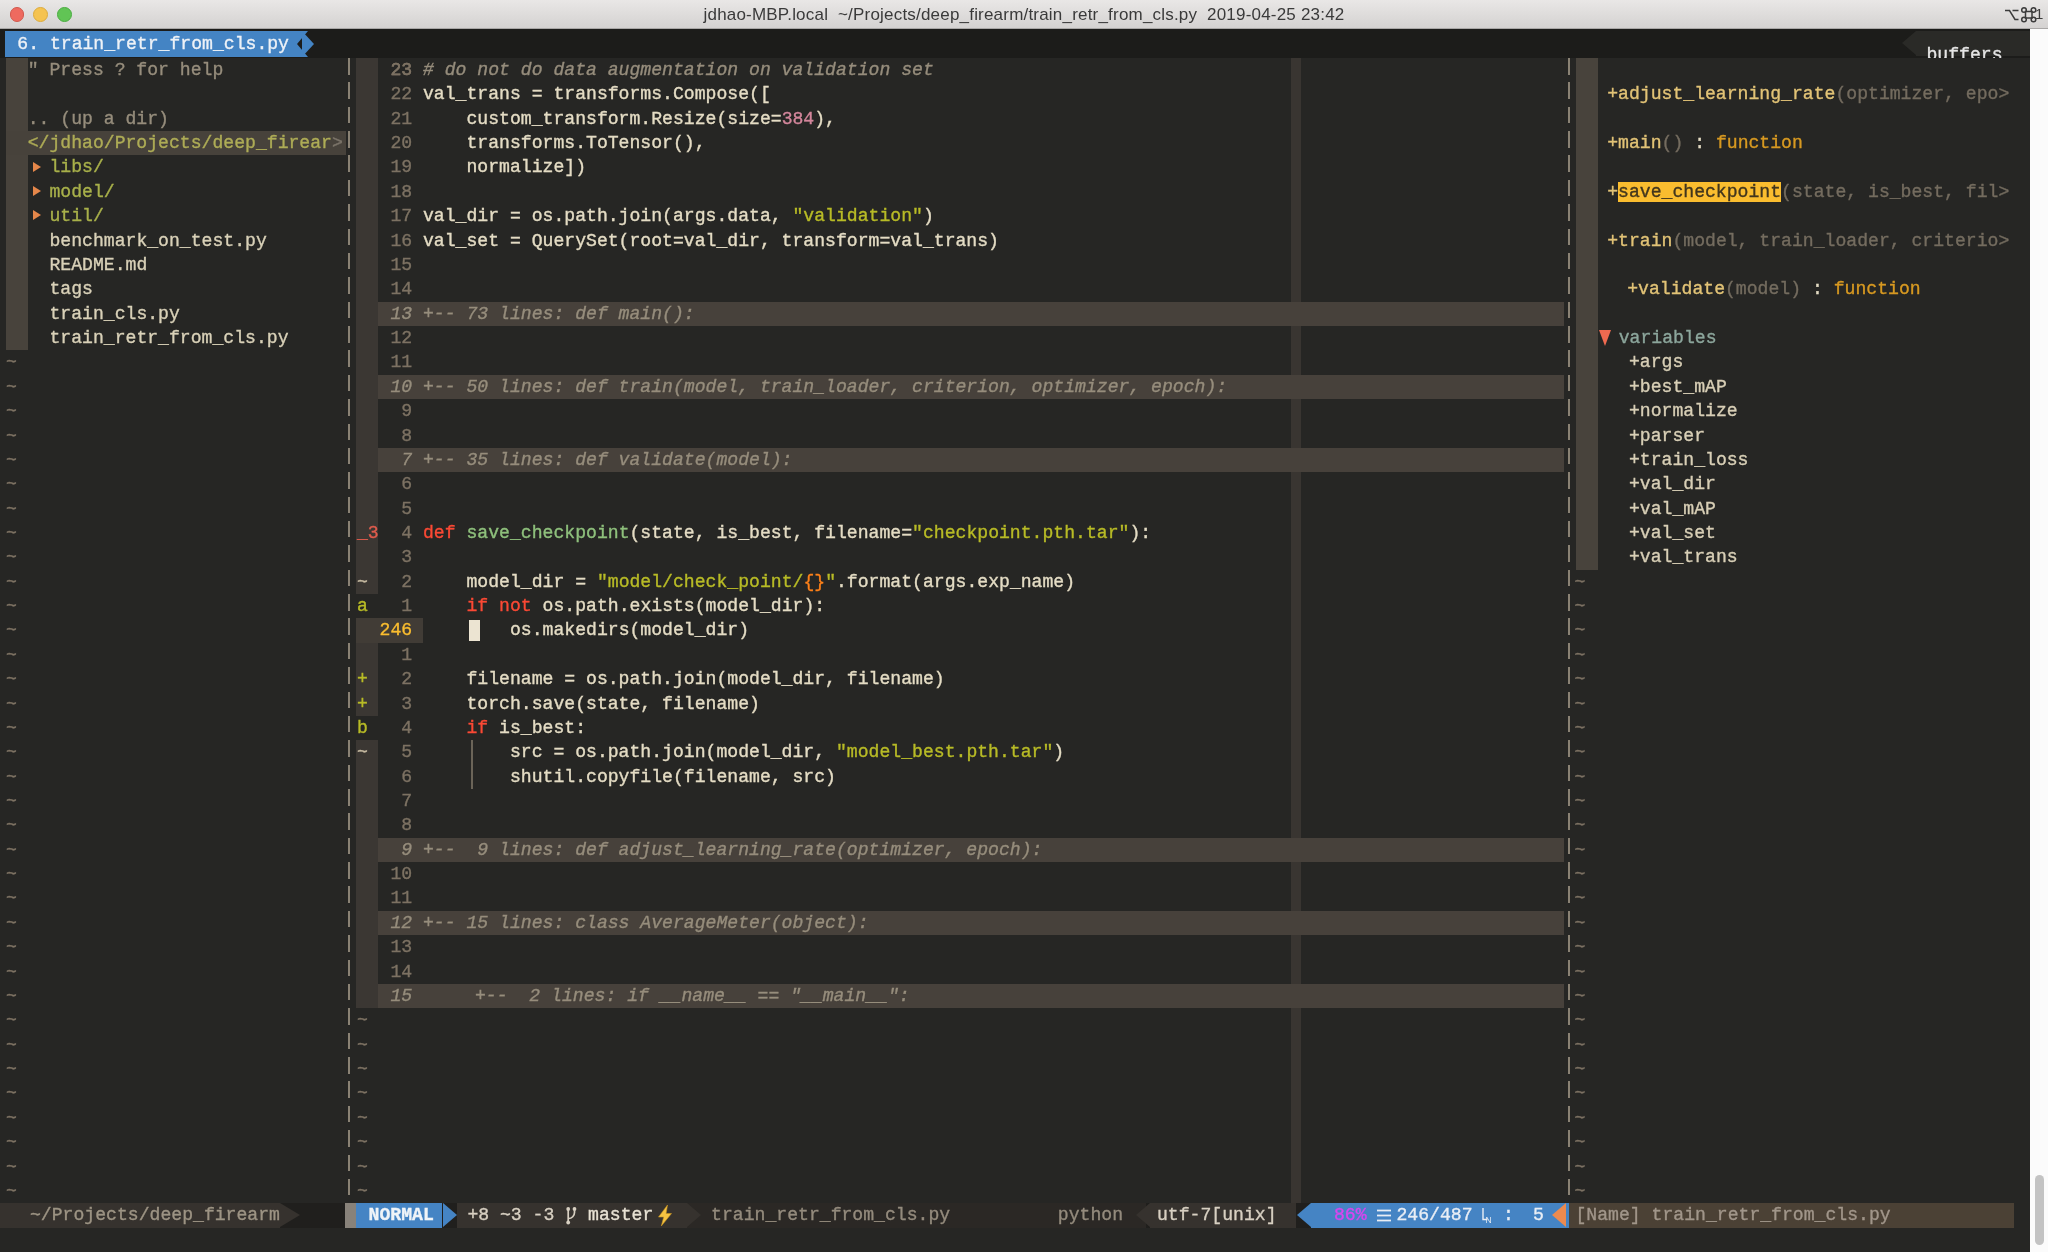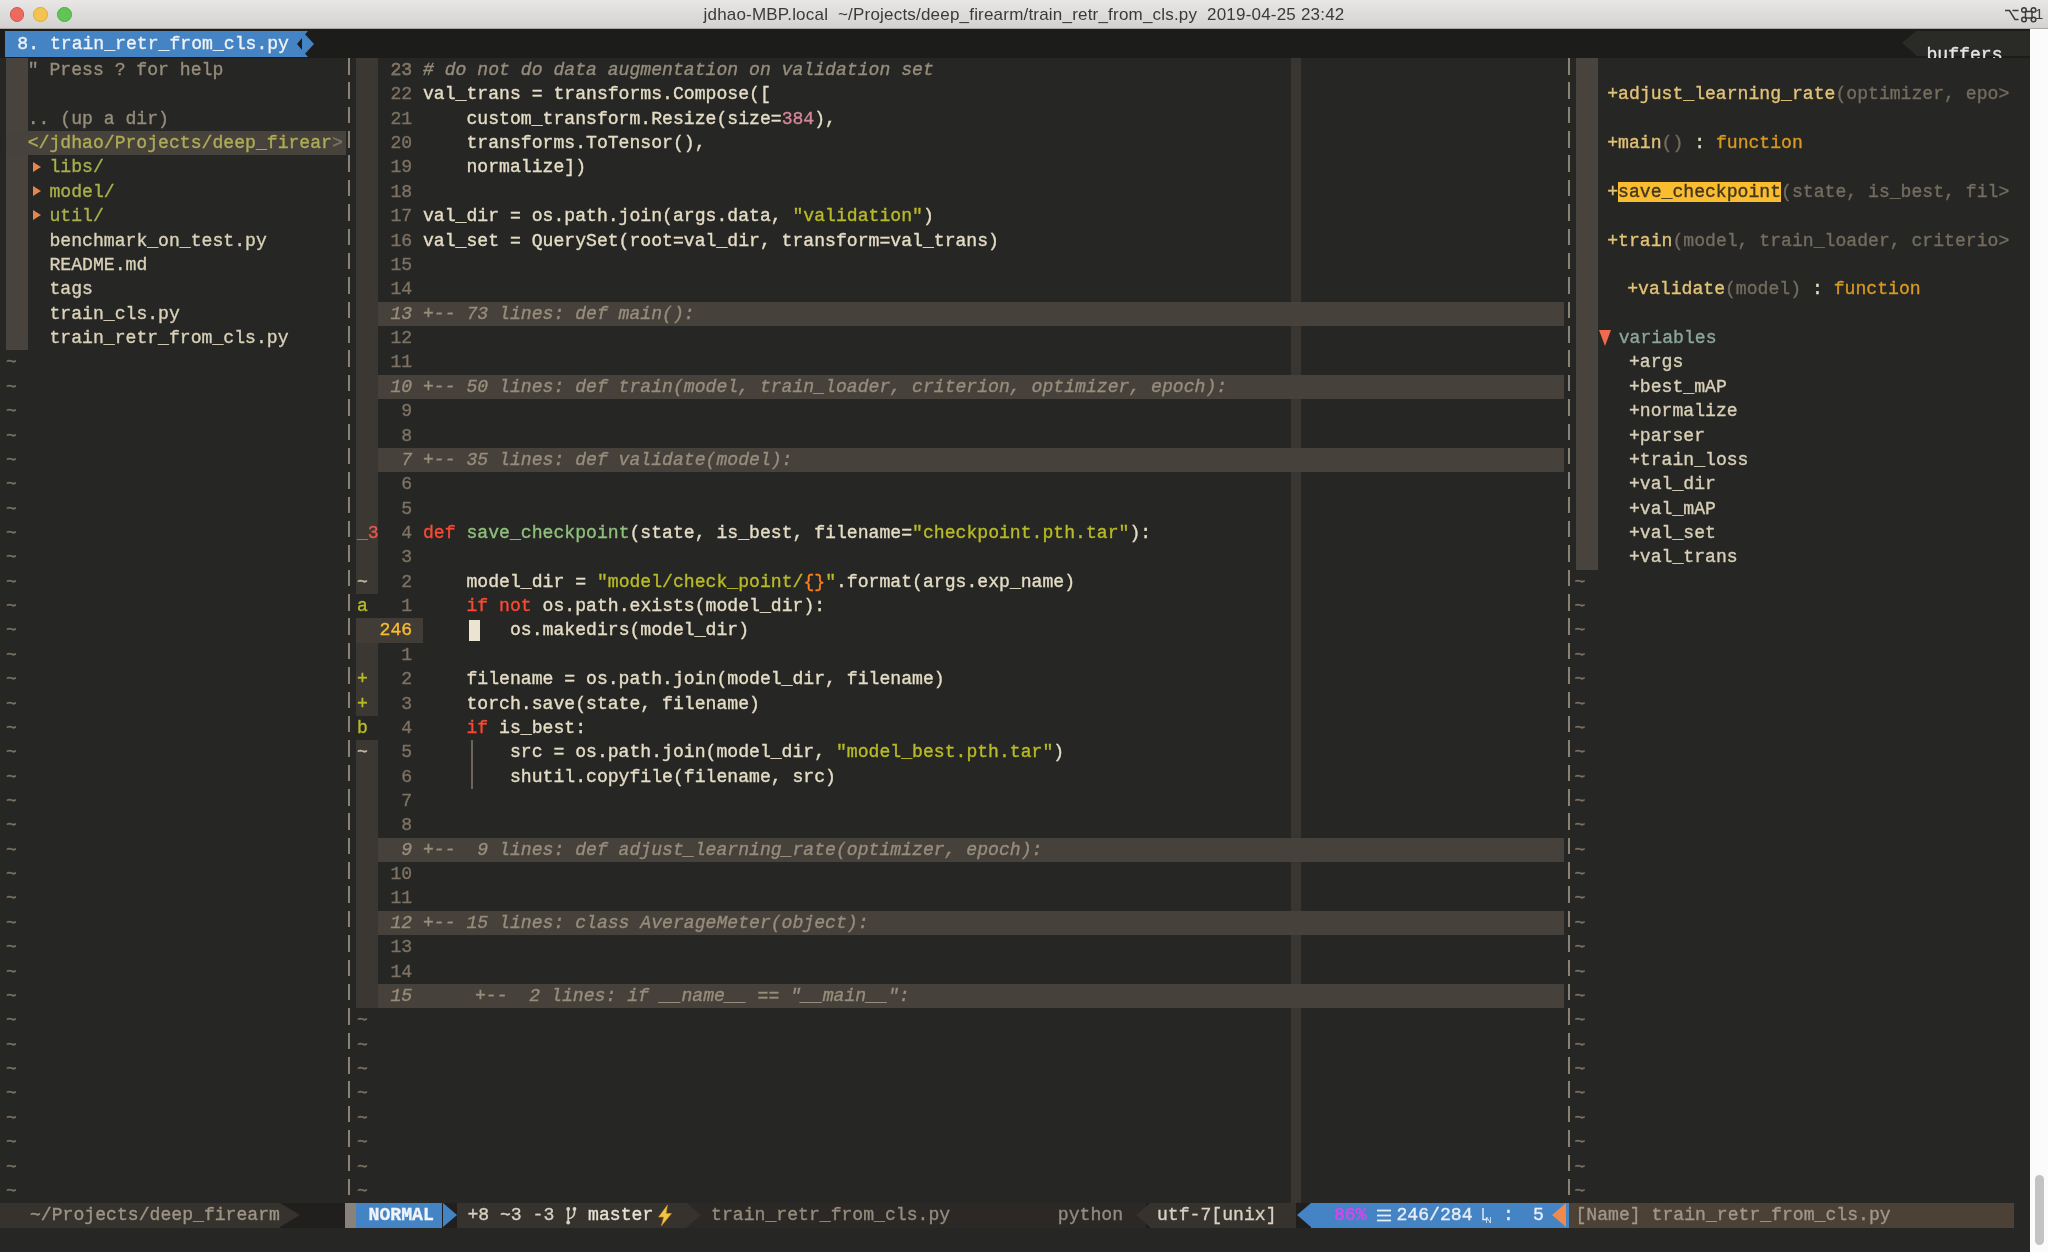"8. train_retr_from_cls.py" div.r { text: 8 -> 6 }
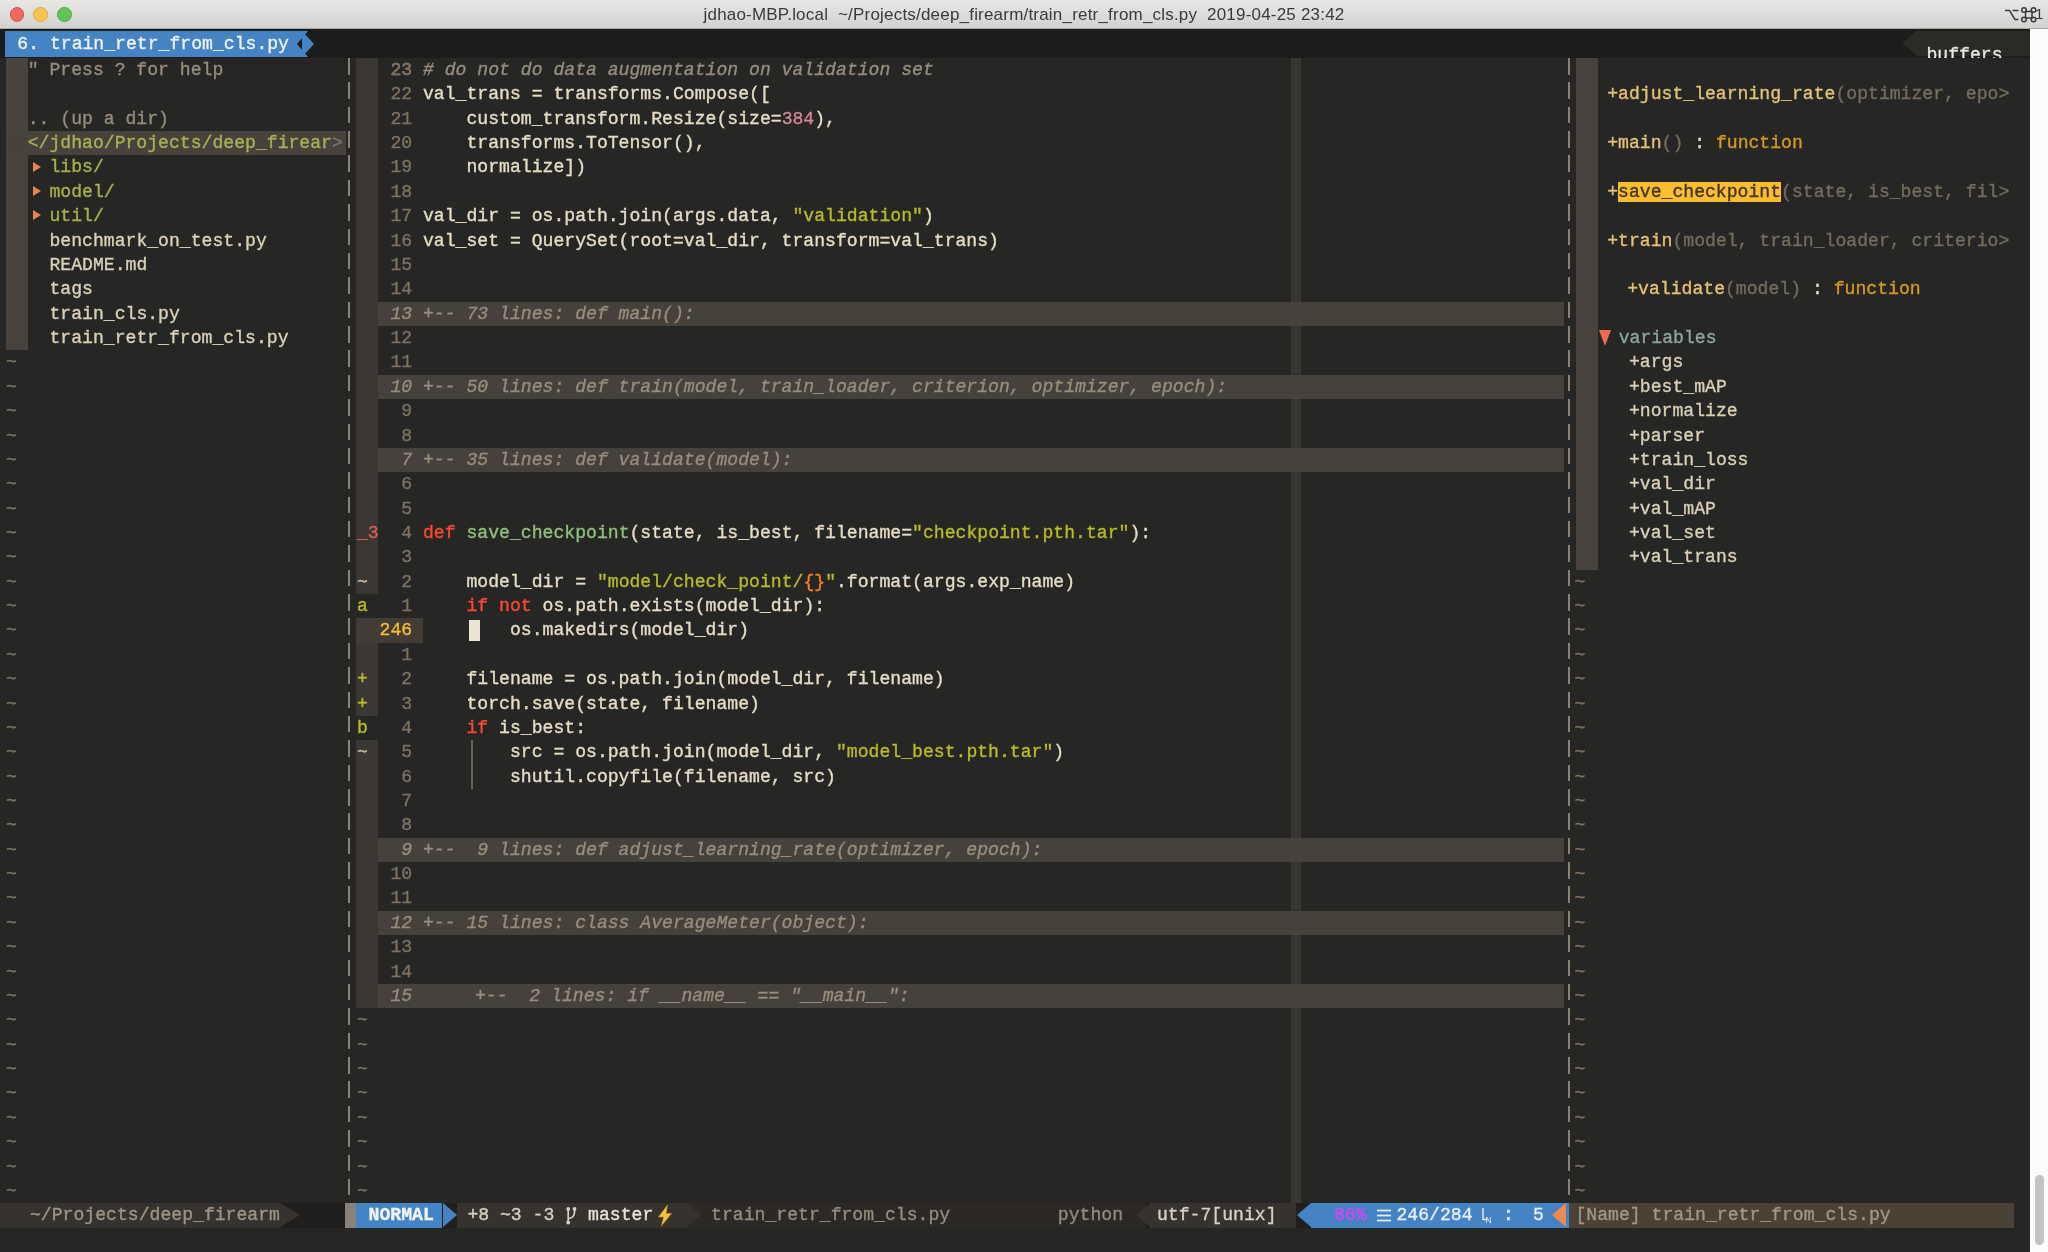"246/284" span { text: 246/284 -> 246/487 }
